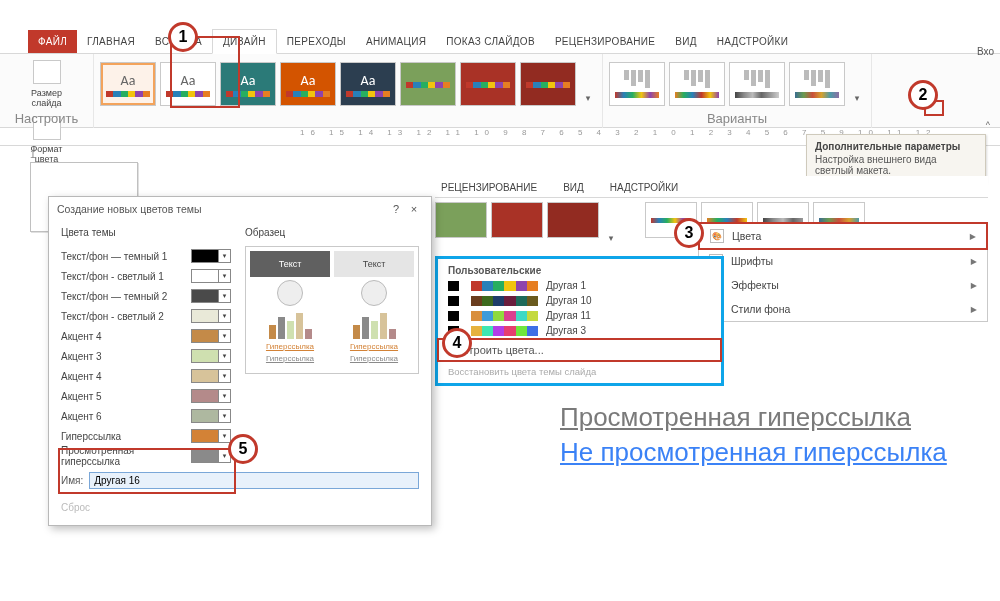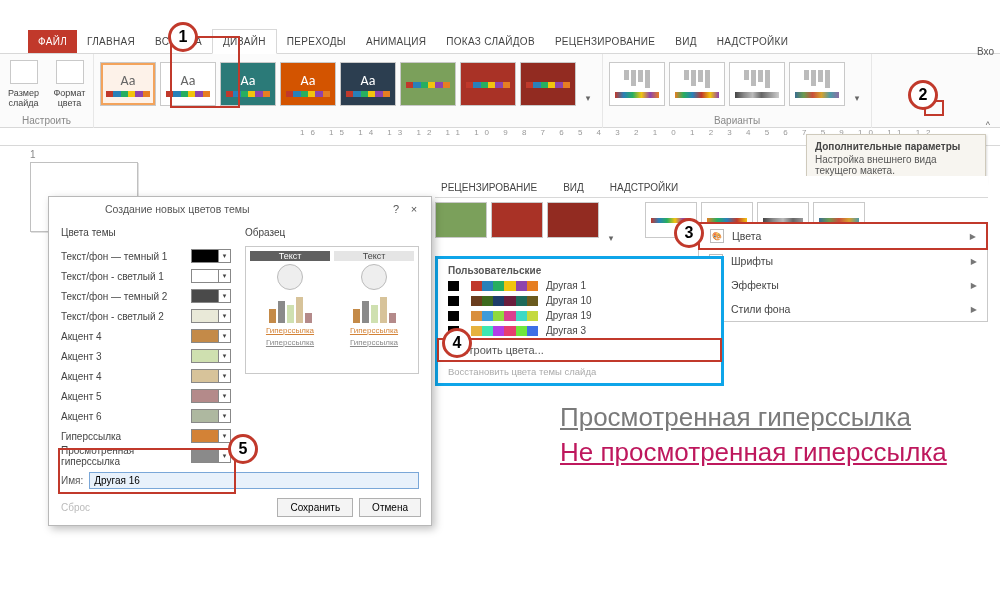"Размер" .split { flex-direction: none -> column }
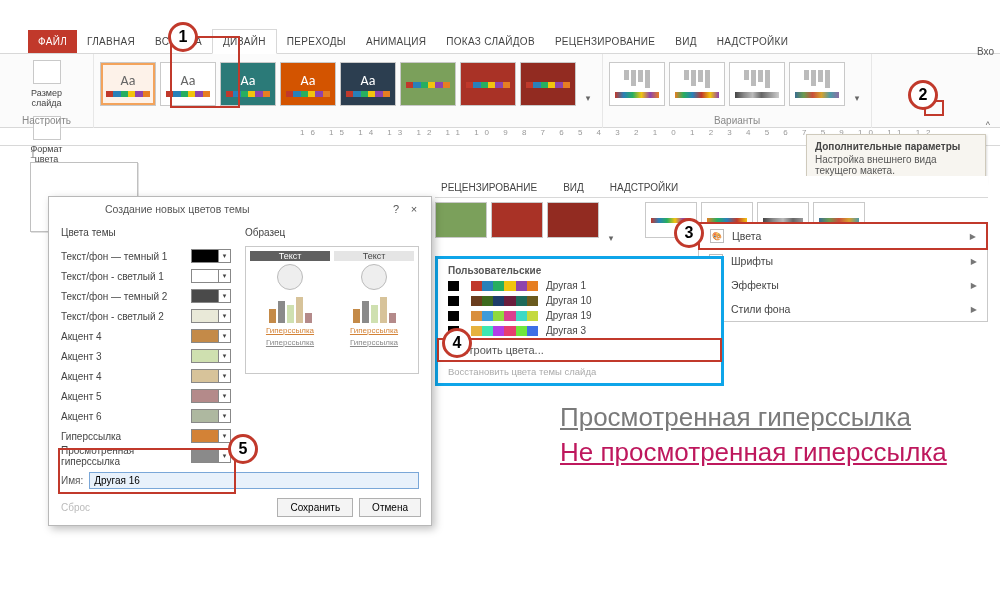"Настроить" .rgroup .label { font-size: 10px -> 13px }
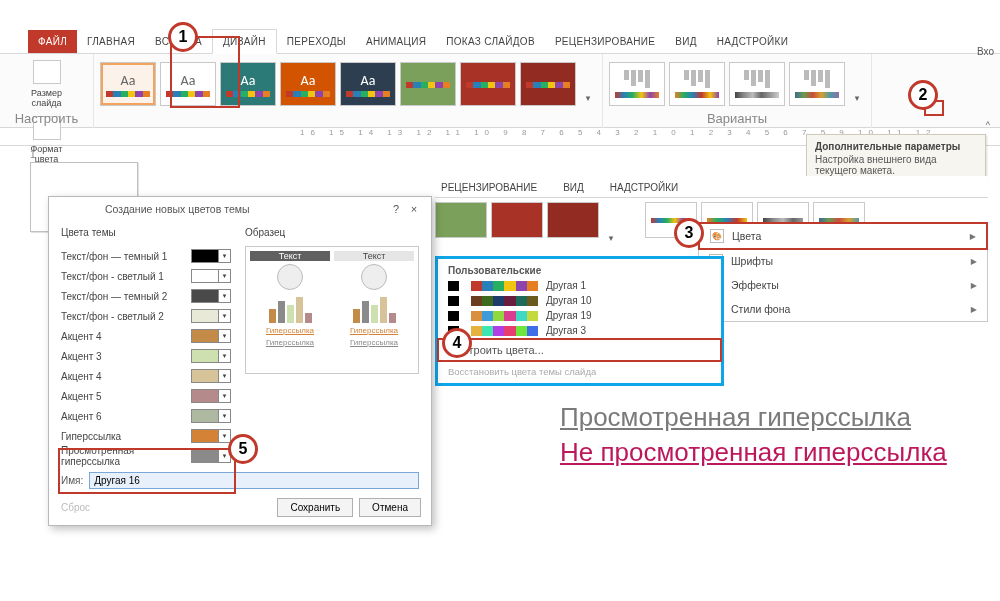"Настройка внешнего вида текущего макета." span { text: текущего -> светлый }
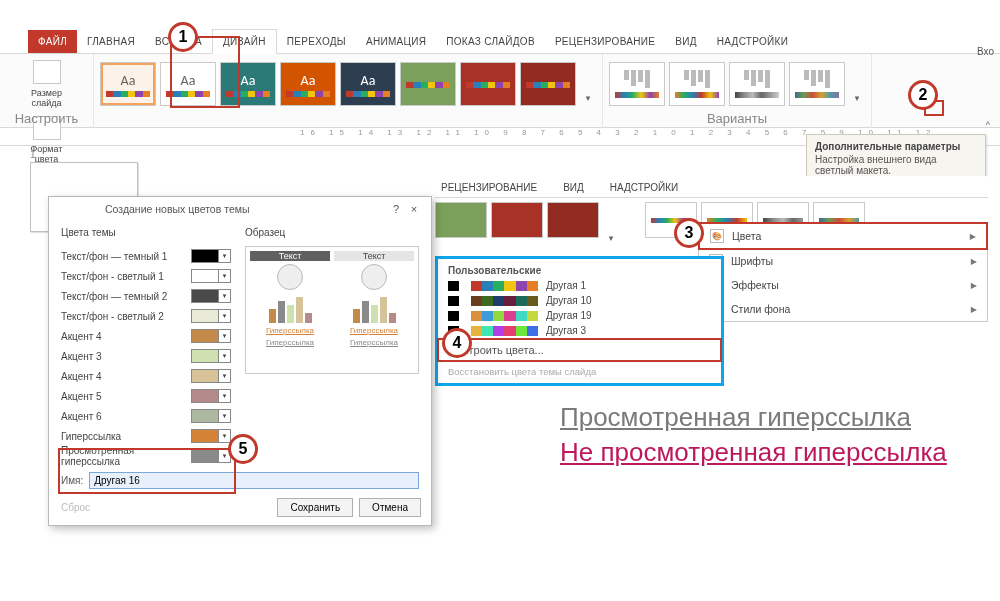"Создание новых цветов темы" .dlg-title { margin-left: 48px -> none }
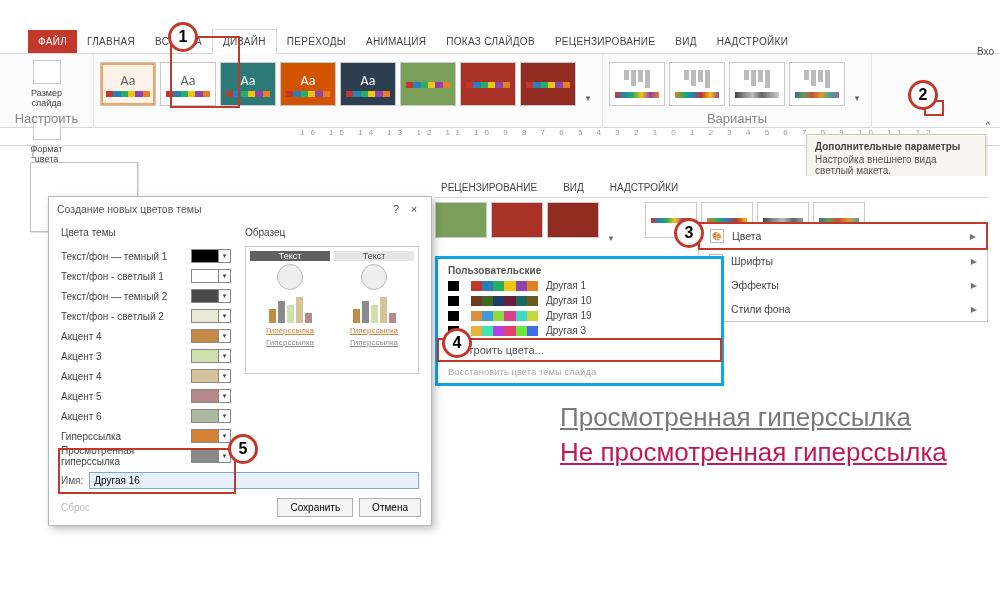"Текст" .sample .cap { padding: 0 0 -> 8px 0 }
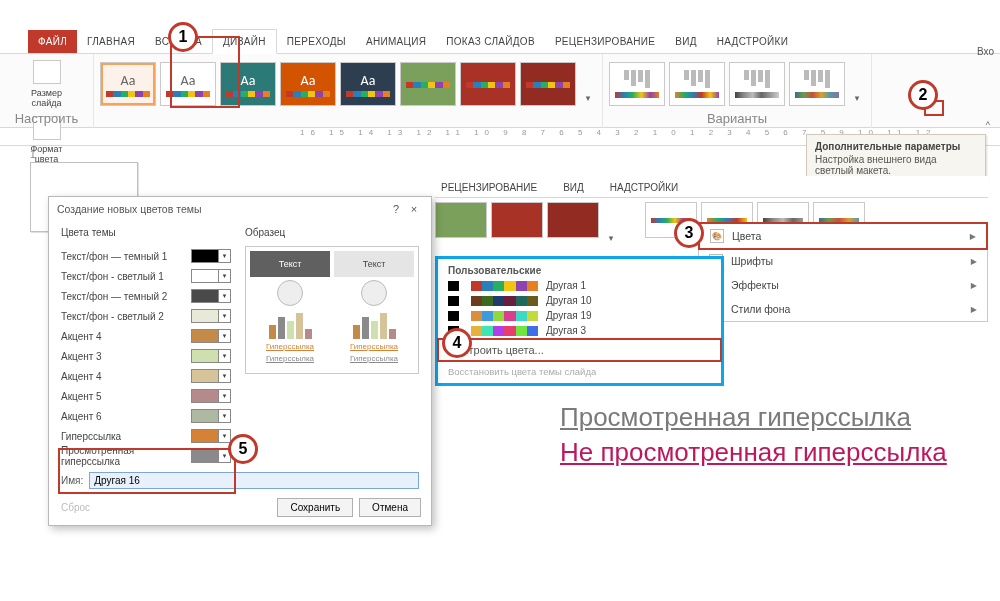"Другая 19" span { text: 19 -> 11 }
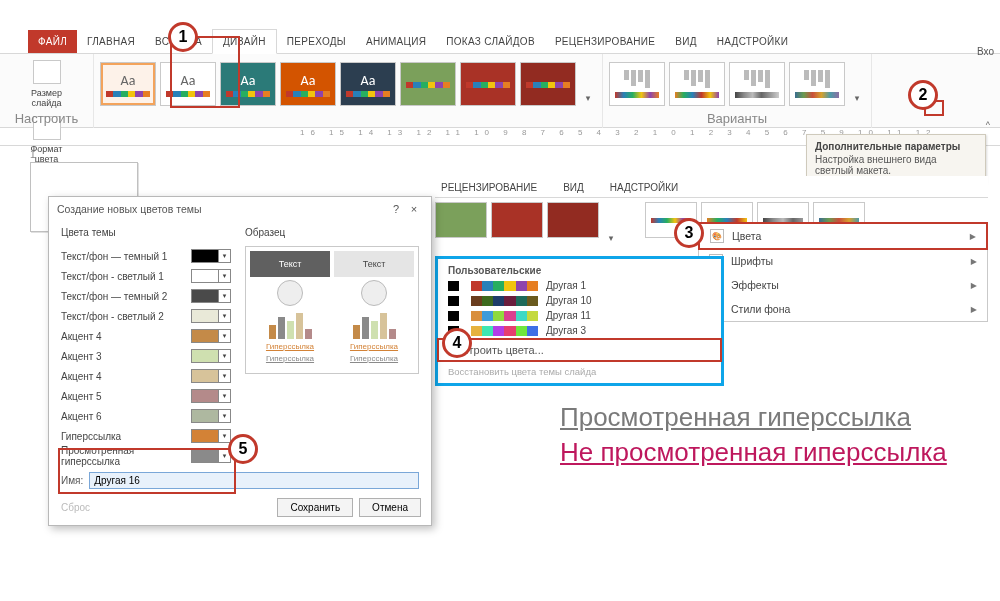"Не просмотренная гиперссылка" .hyper .unvisited { color: #be185d -> #3b82f6 }
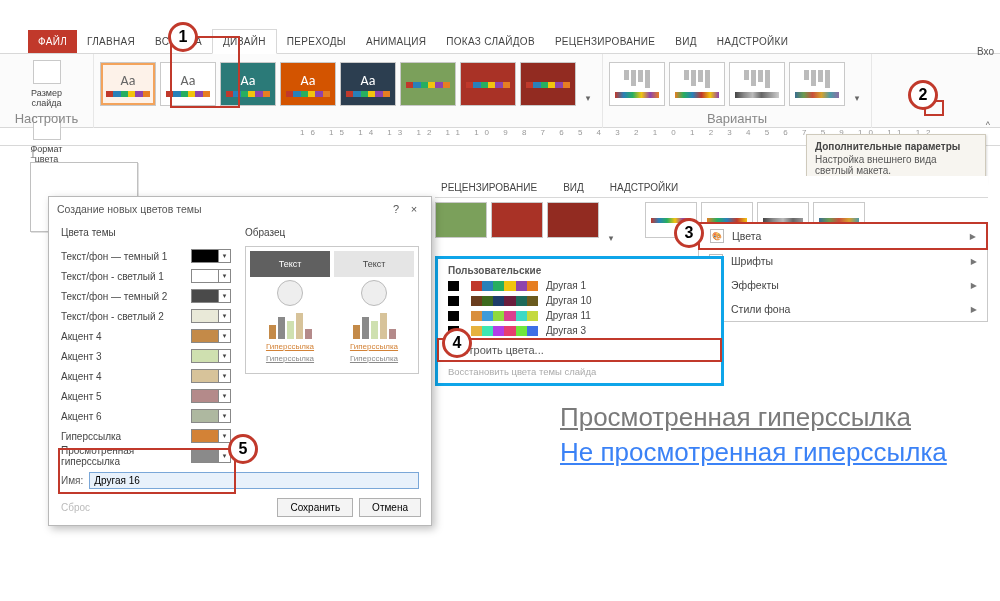"Сохранить" div.btn-row { html: <div> <button>Сохранить</button> <button>Отмена</button> </div> -> none }
